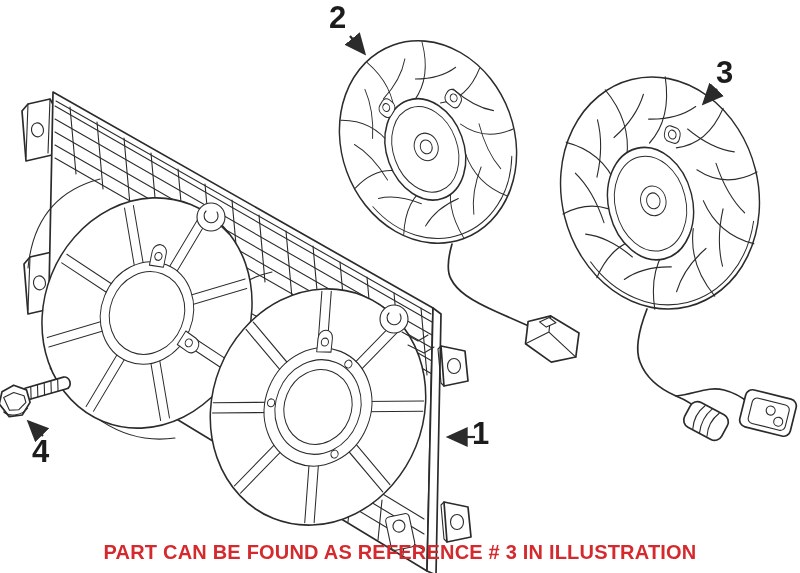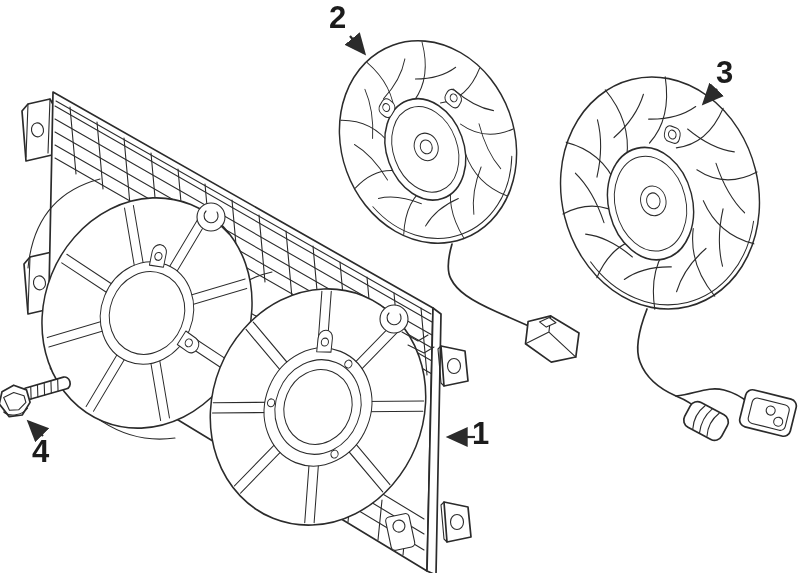"PART CAN BE FOUND AS" div.caption { html: none -> <div>PART CAN BE FOUND AS REFERENCE # 3 IN ILLUSTRATION</div> }
